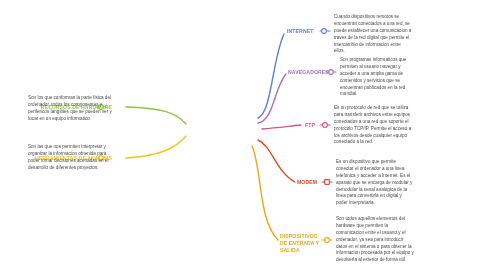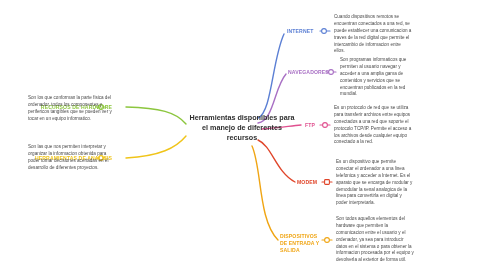"Herramientas disponibles para el manejo" div.node { html: <div>Herramientas disponibles para el manejo de diferentes recursos</div> -> none }
